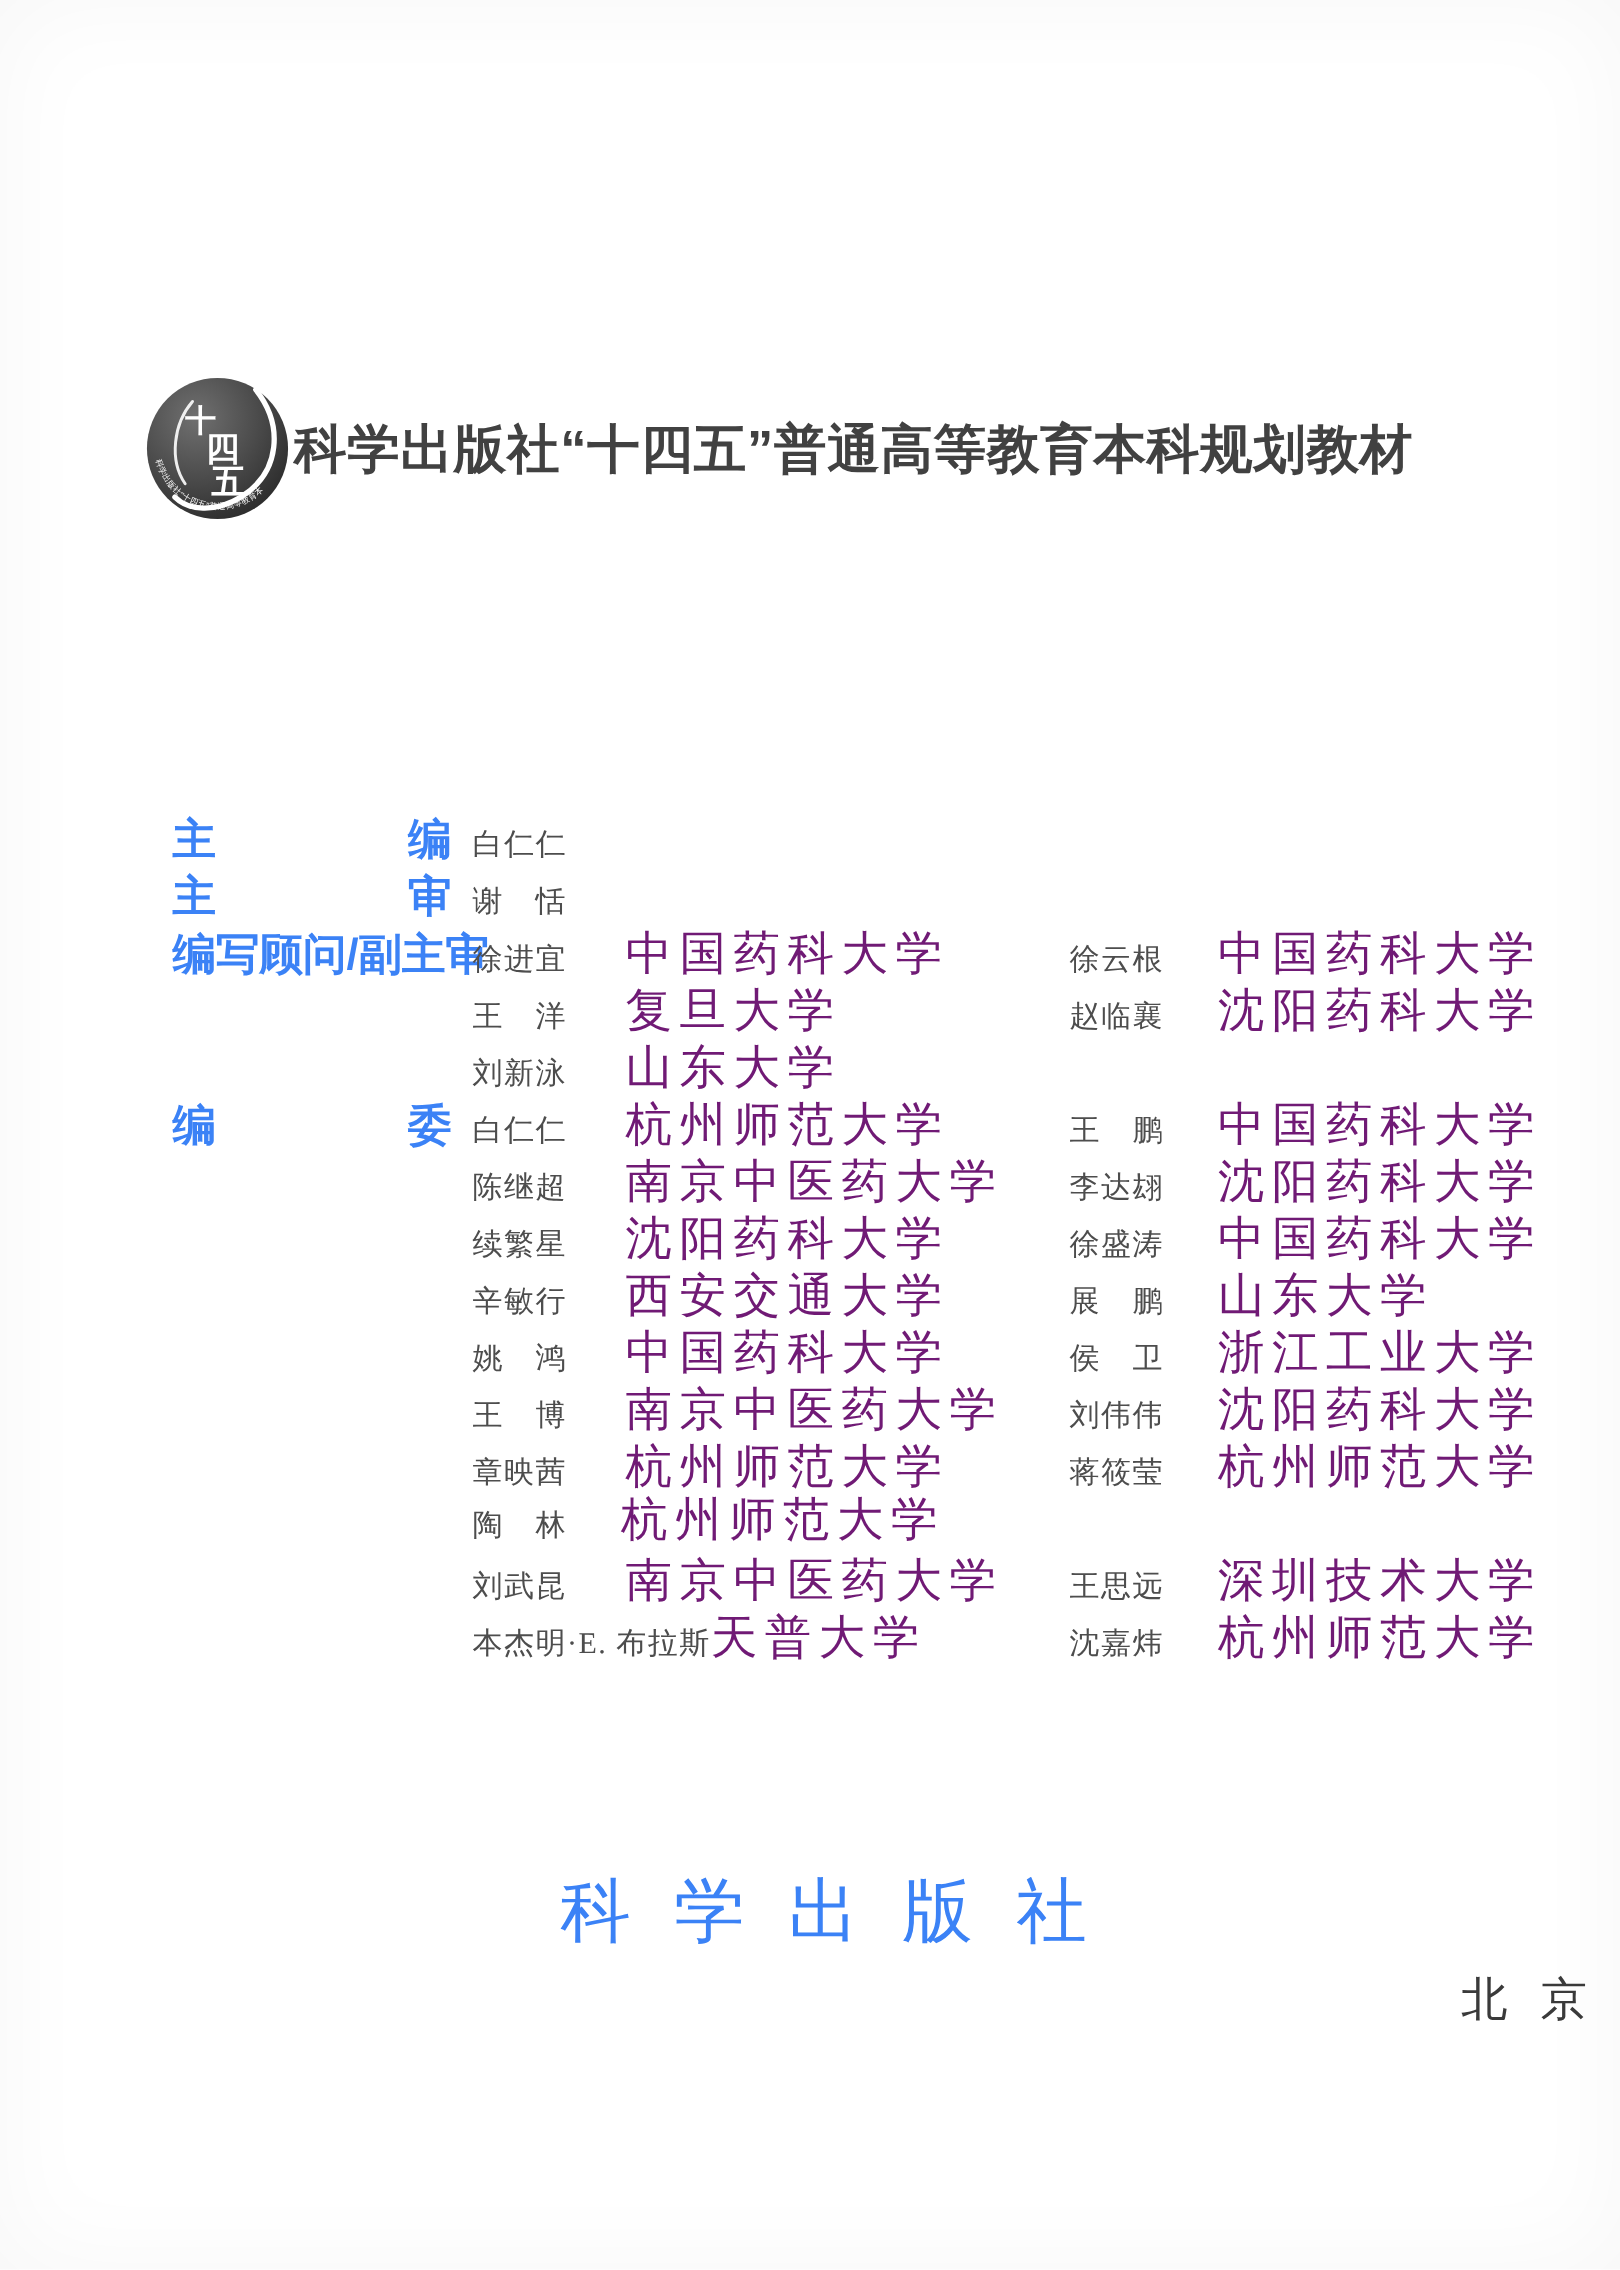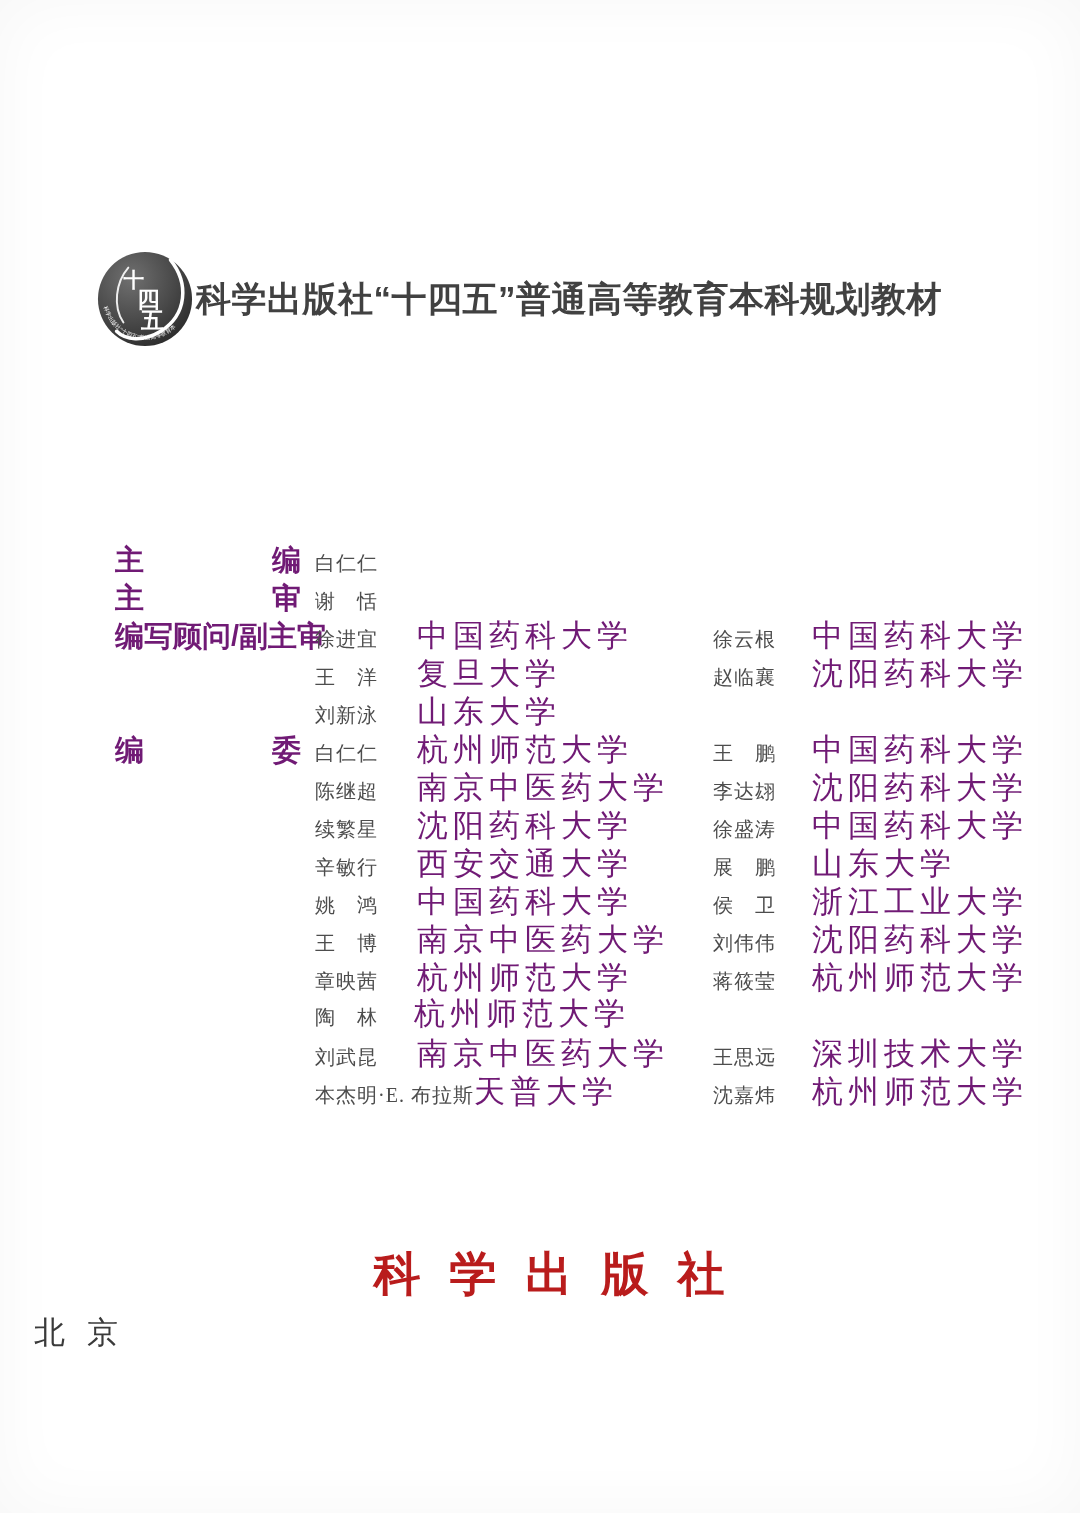"主编" .role-label { color: #701a75 -> #3b82f6 }
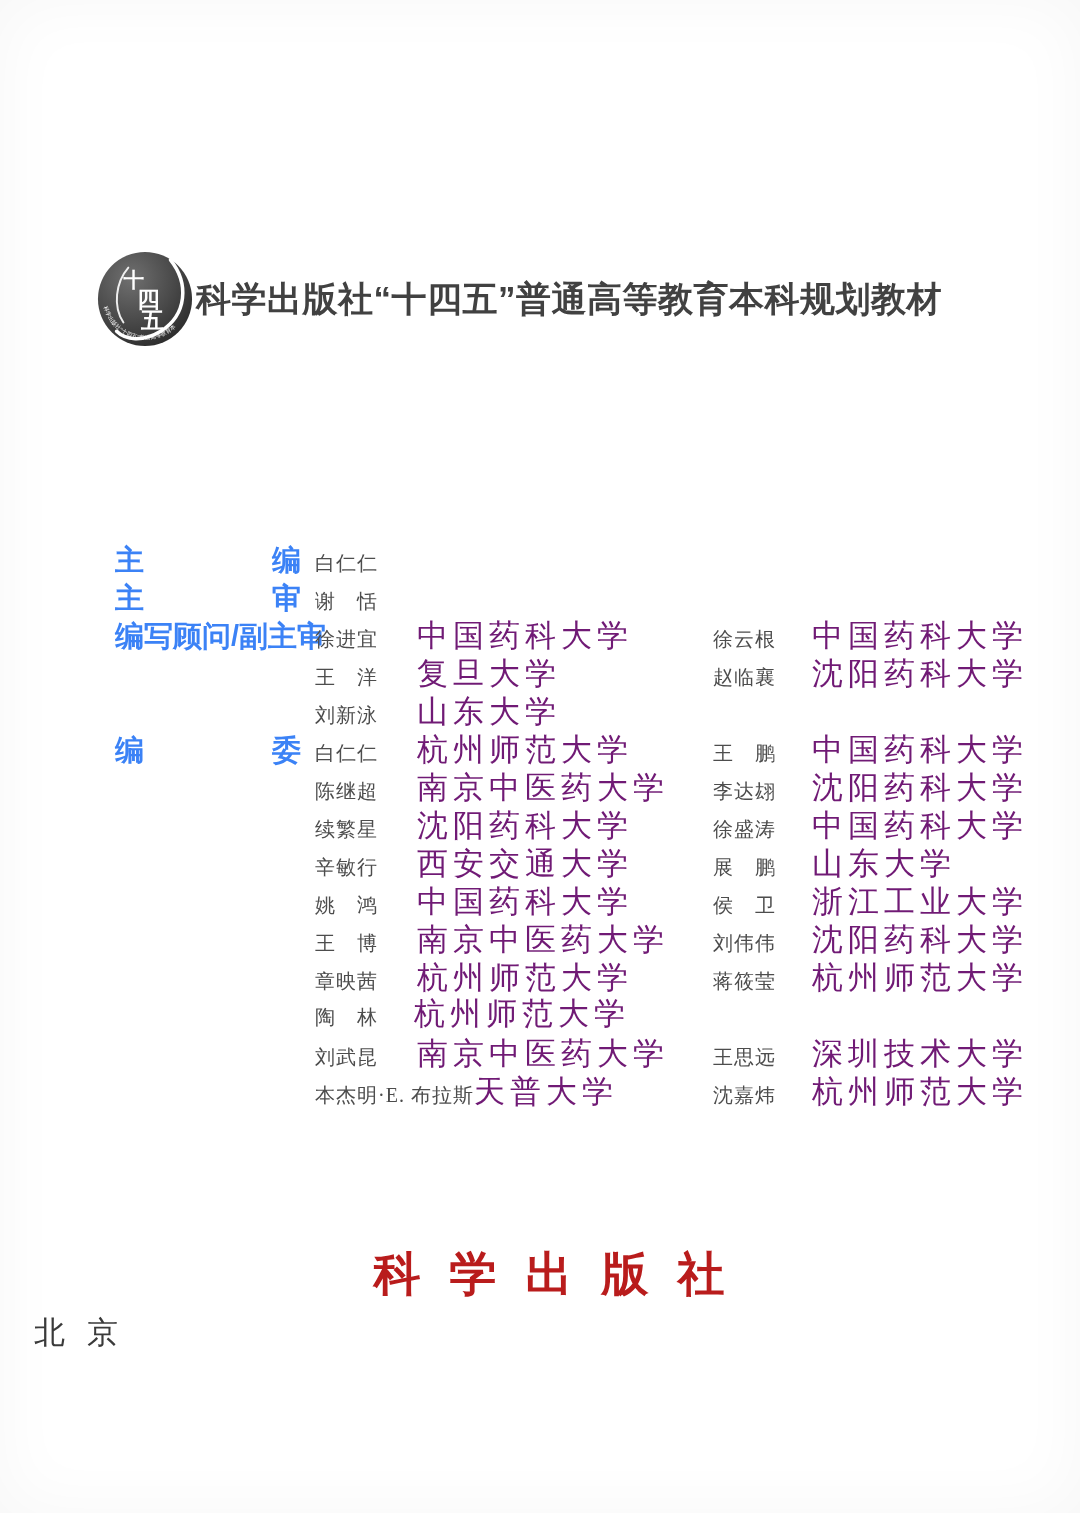"科学出版社" .publisher { color: #b91c1c -> #3b82f6; font-weight: 700 -> 400 }
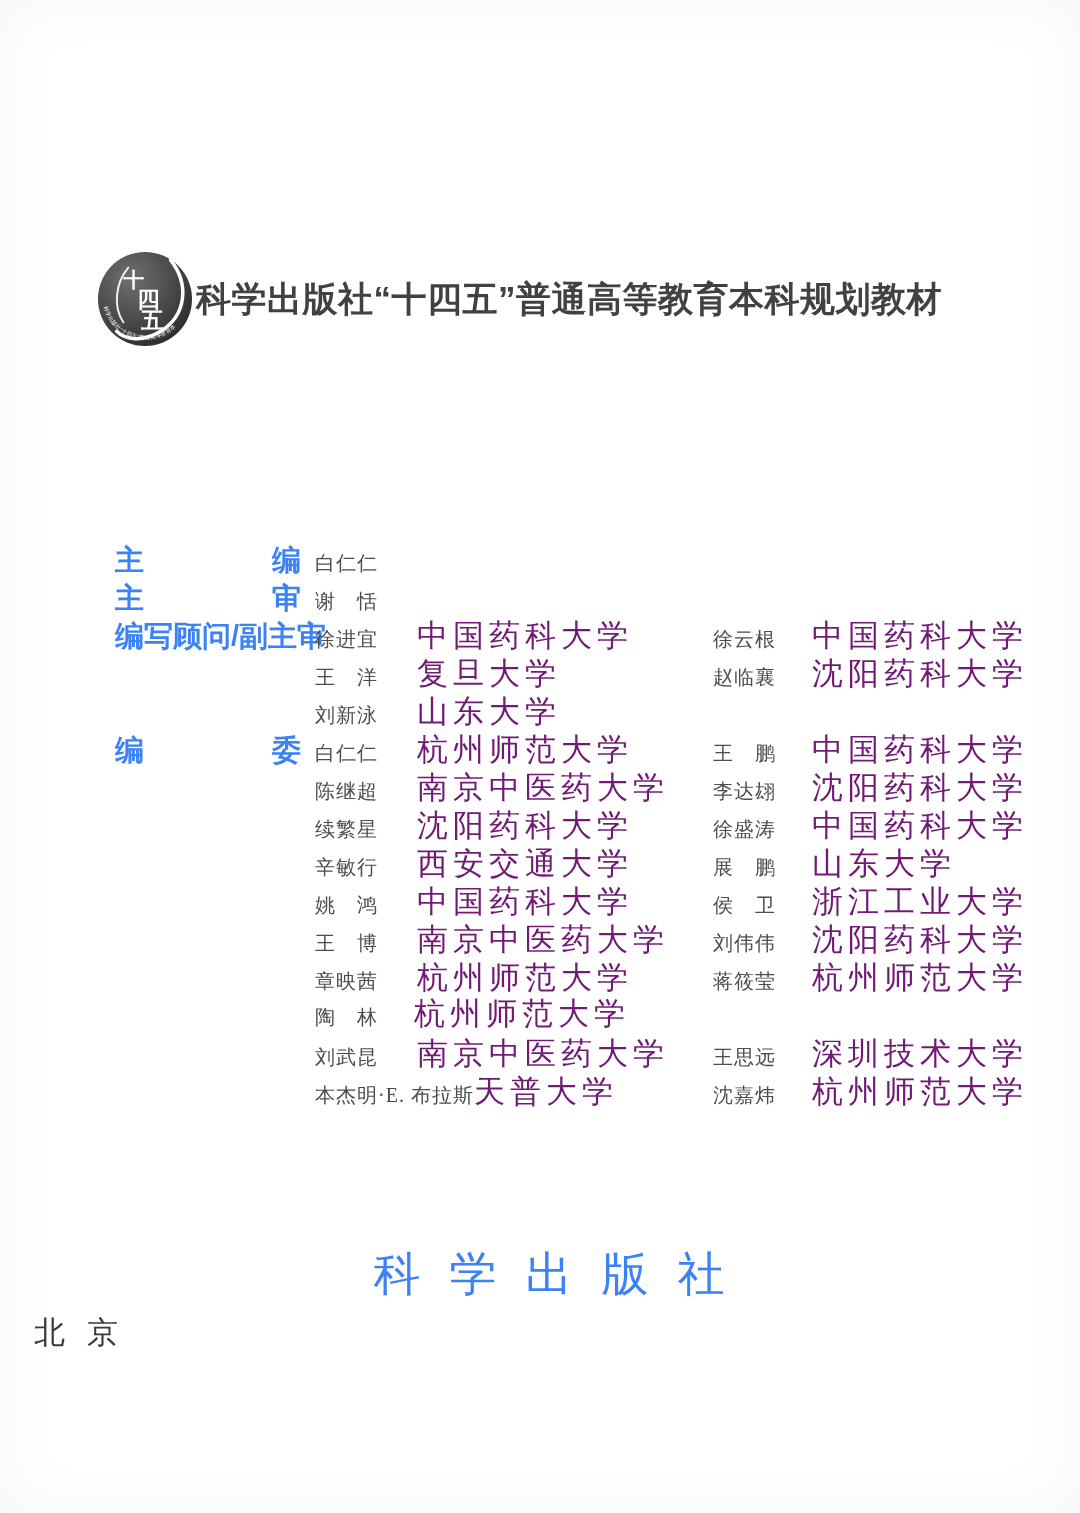"北京" .city { text-align: left -> right }
